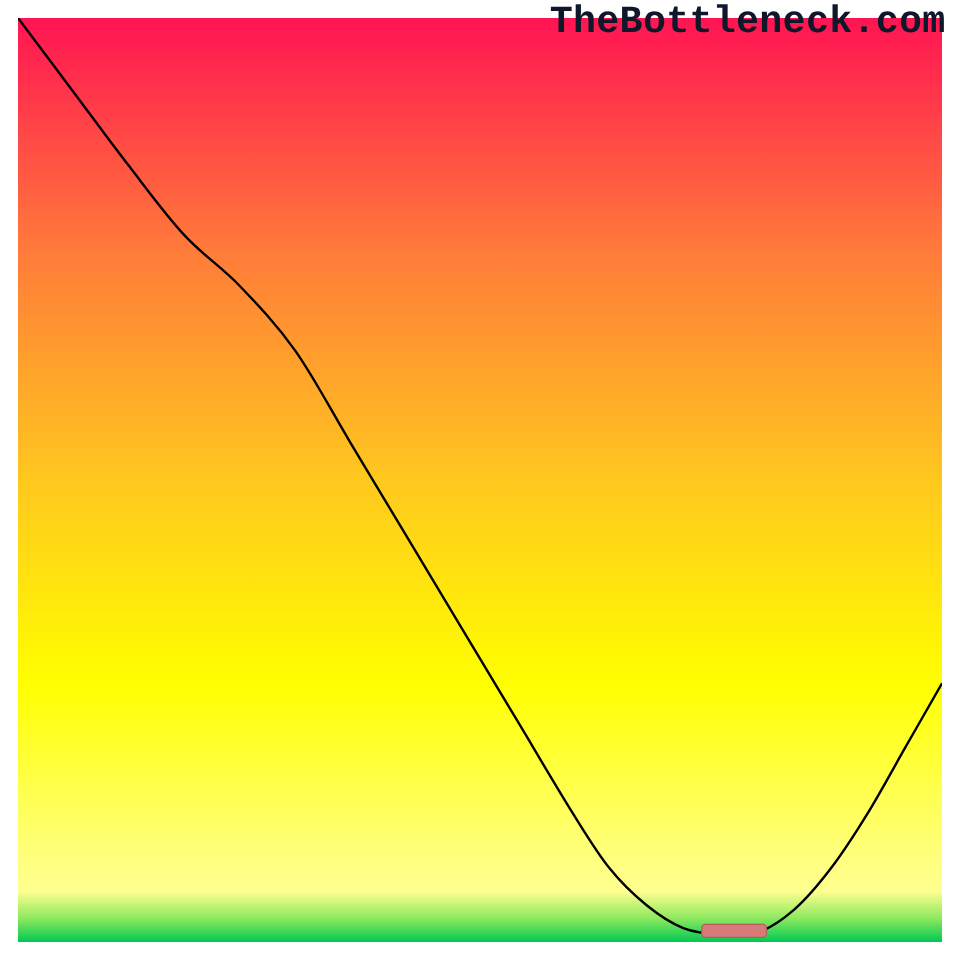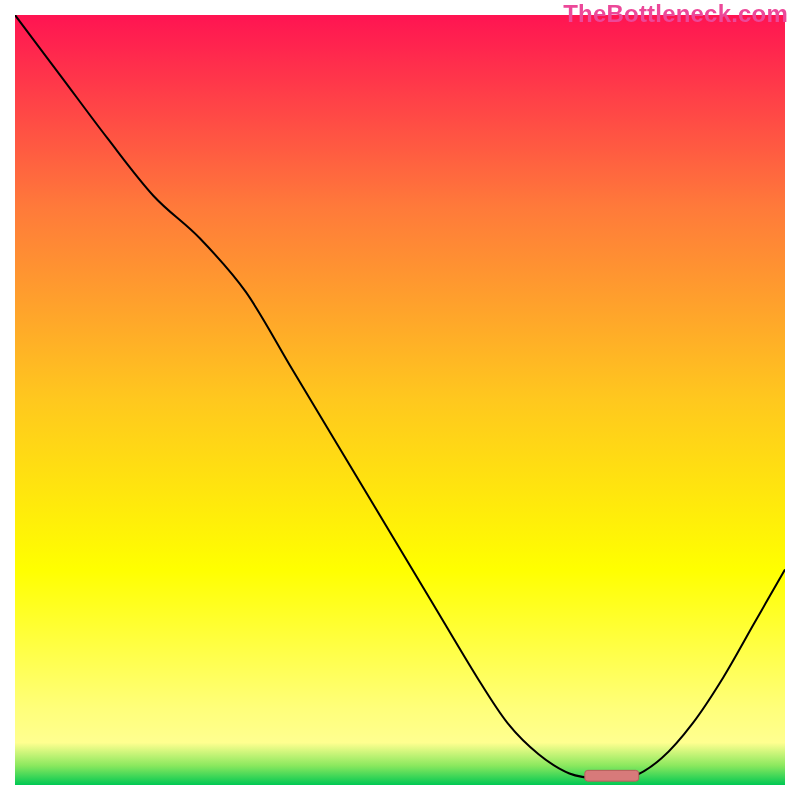"TheBottleneck.com" .watermark { color: #ec4899 -> #0f172a; font-family: Liberation Sans, sans-serif -> Liberation Mono, monospace; font-size: 24px -> 32px }
